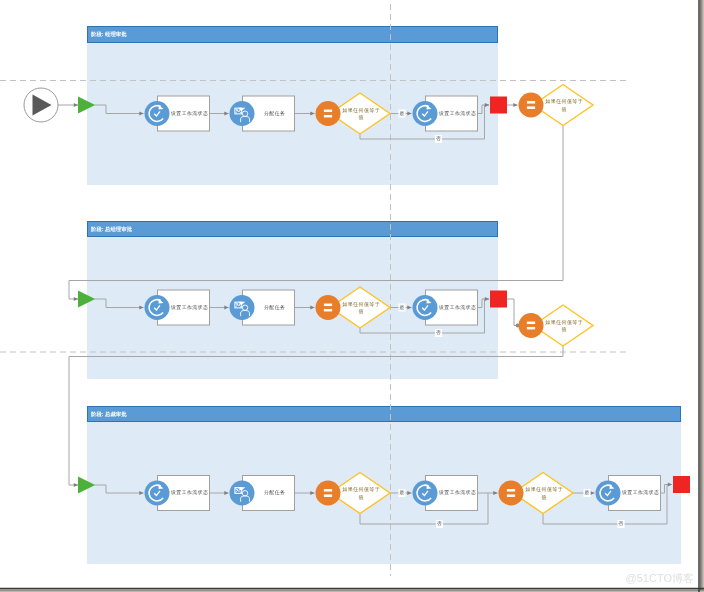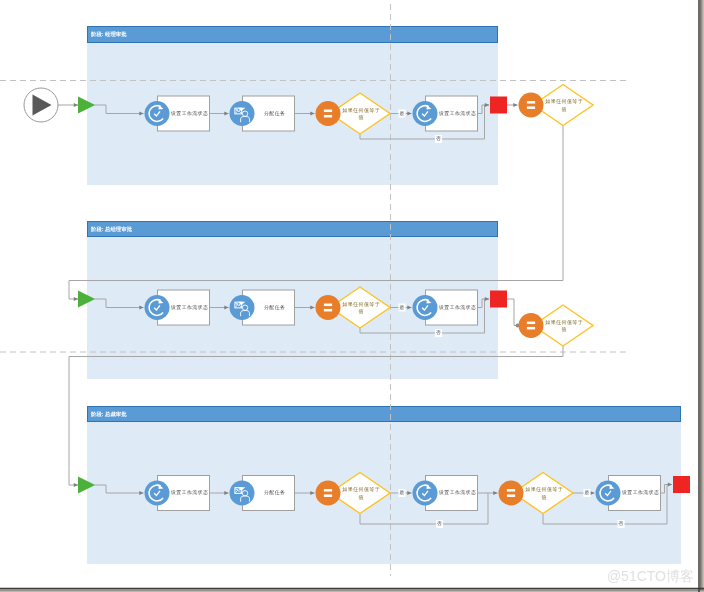"@51CTO博客" #watermark { font-size: 14px -> 11px }
